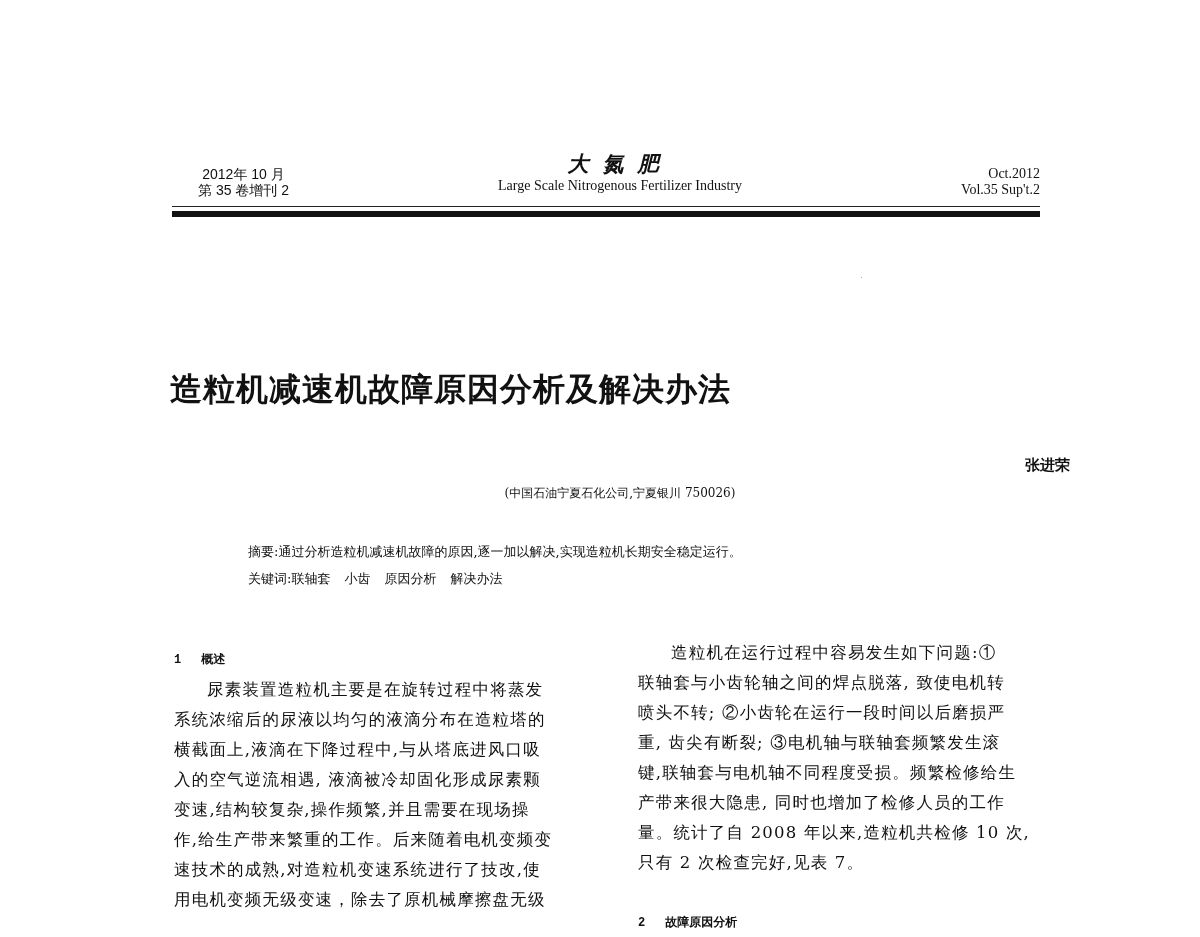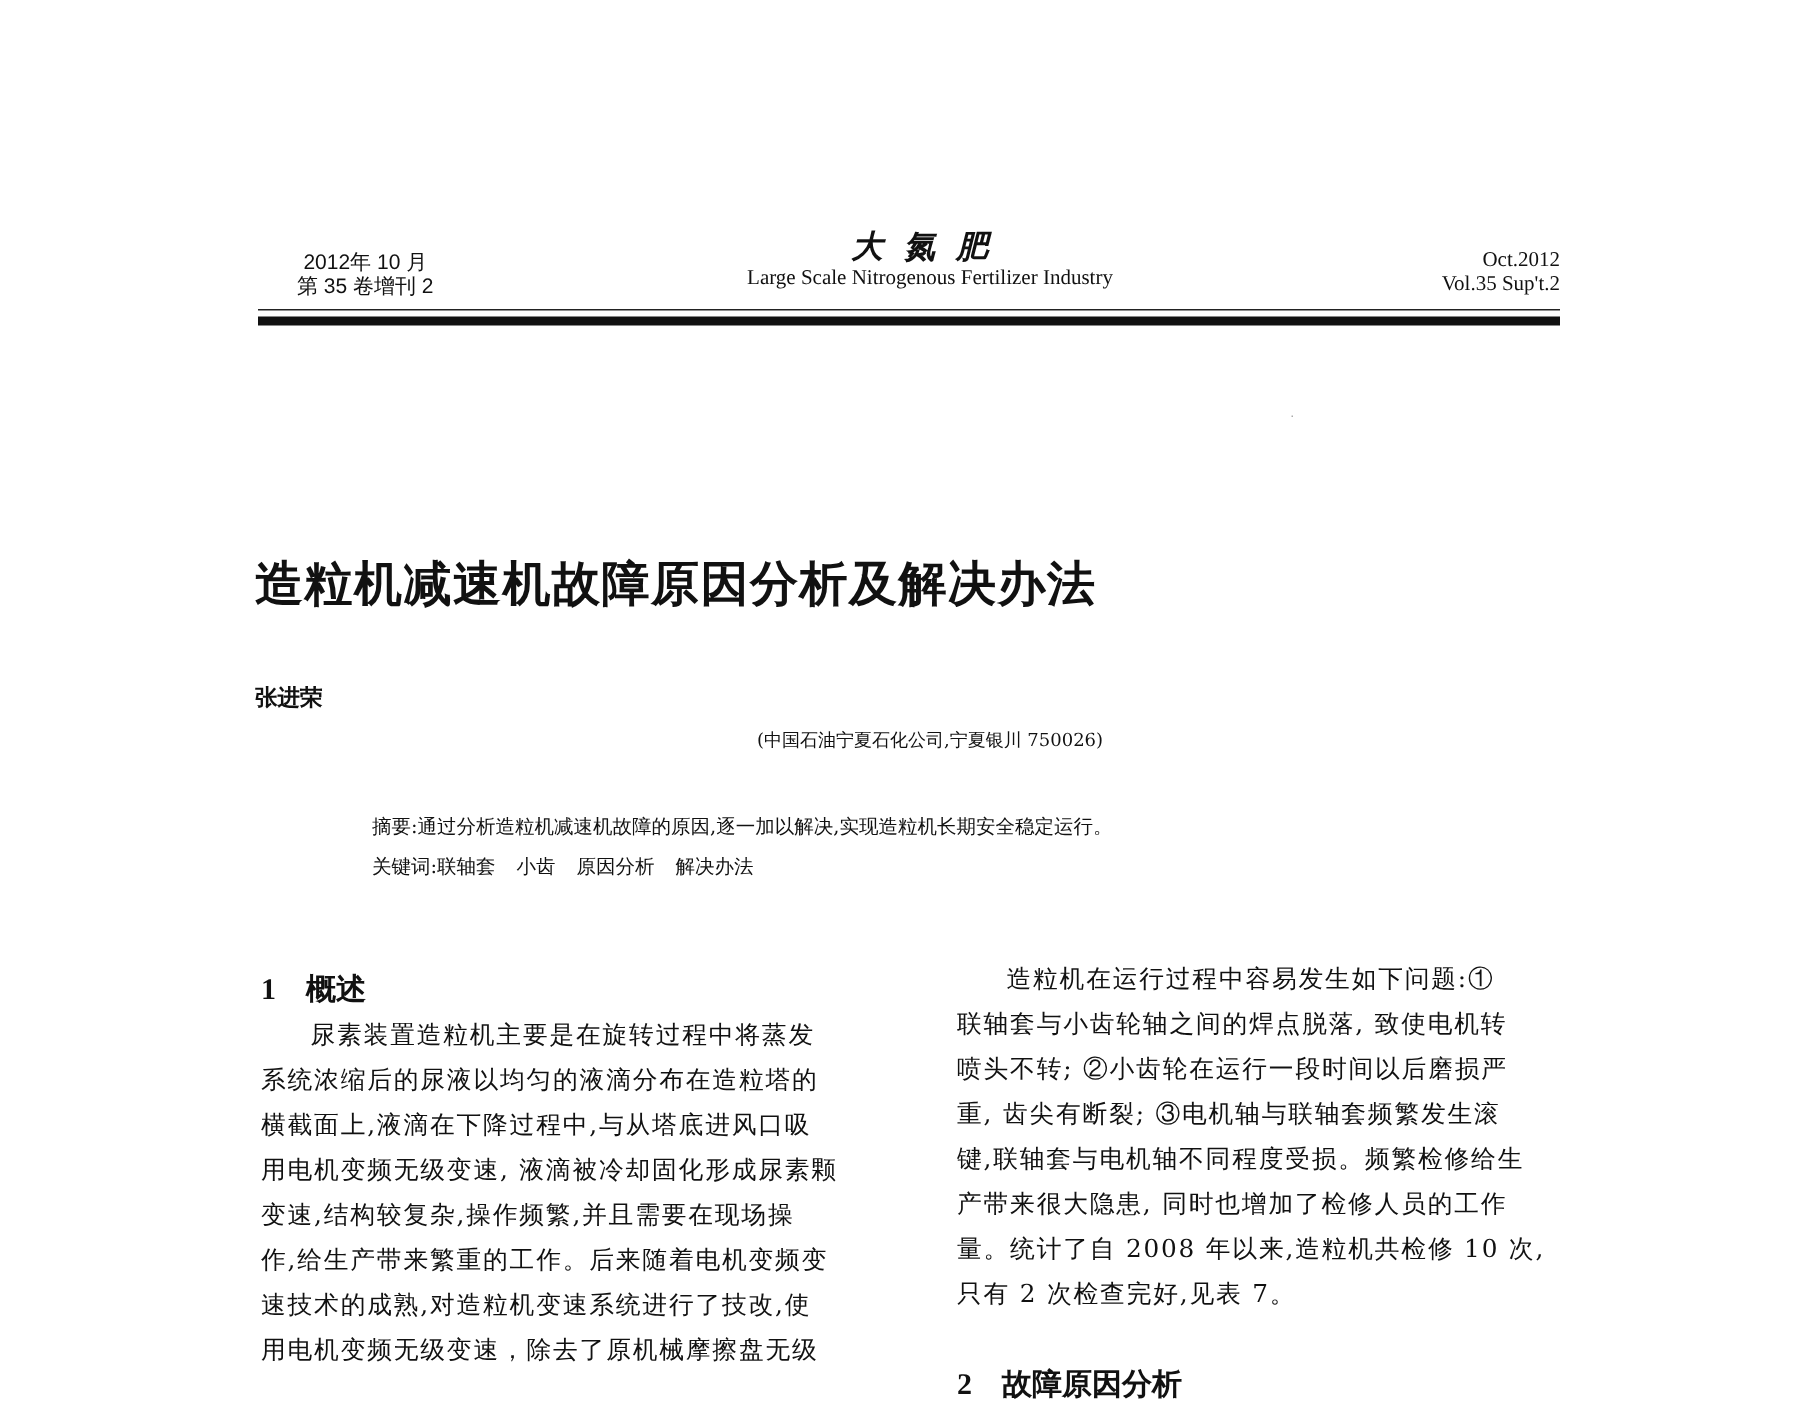"张进荣" .author { text-align: left -> right }
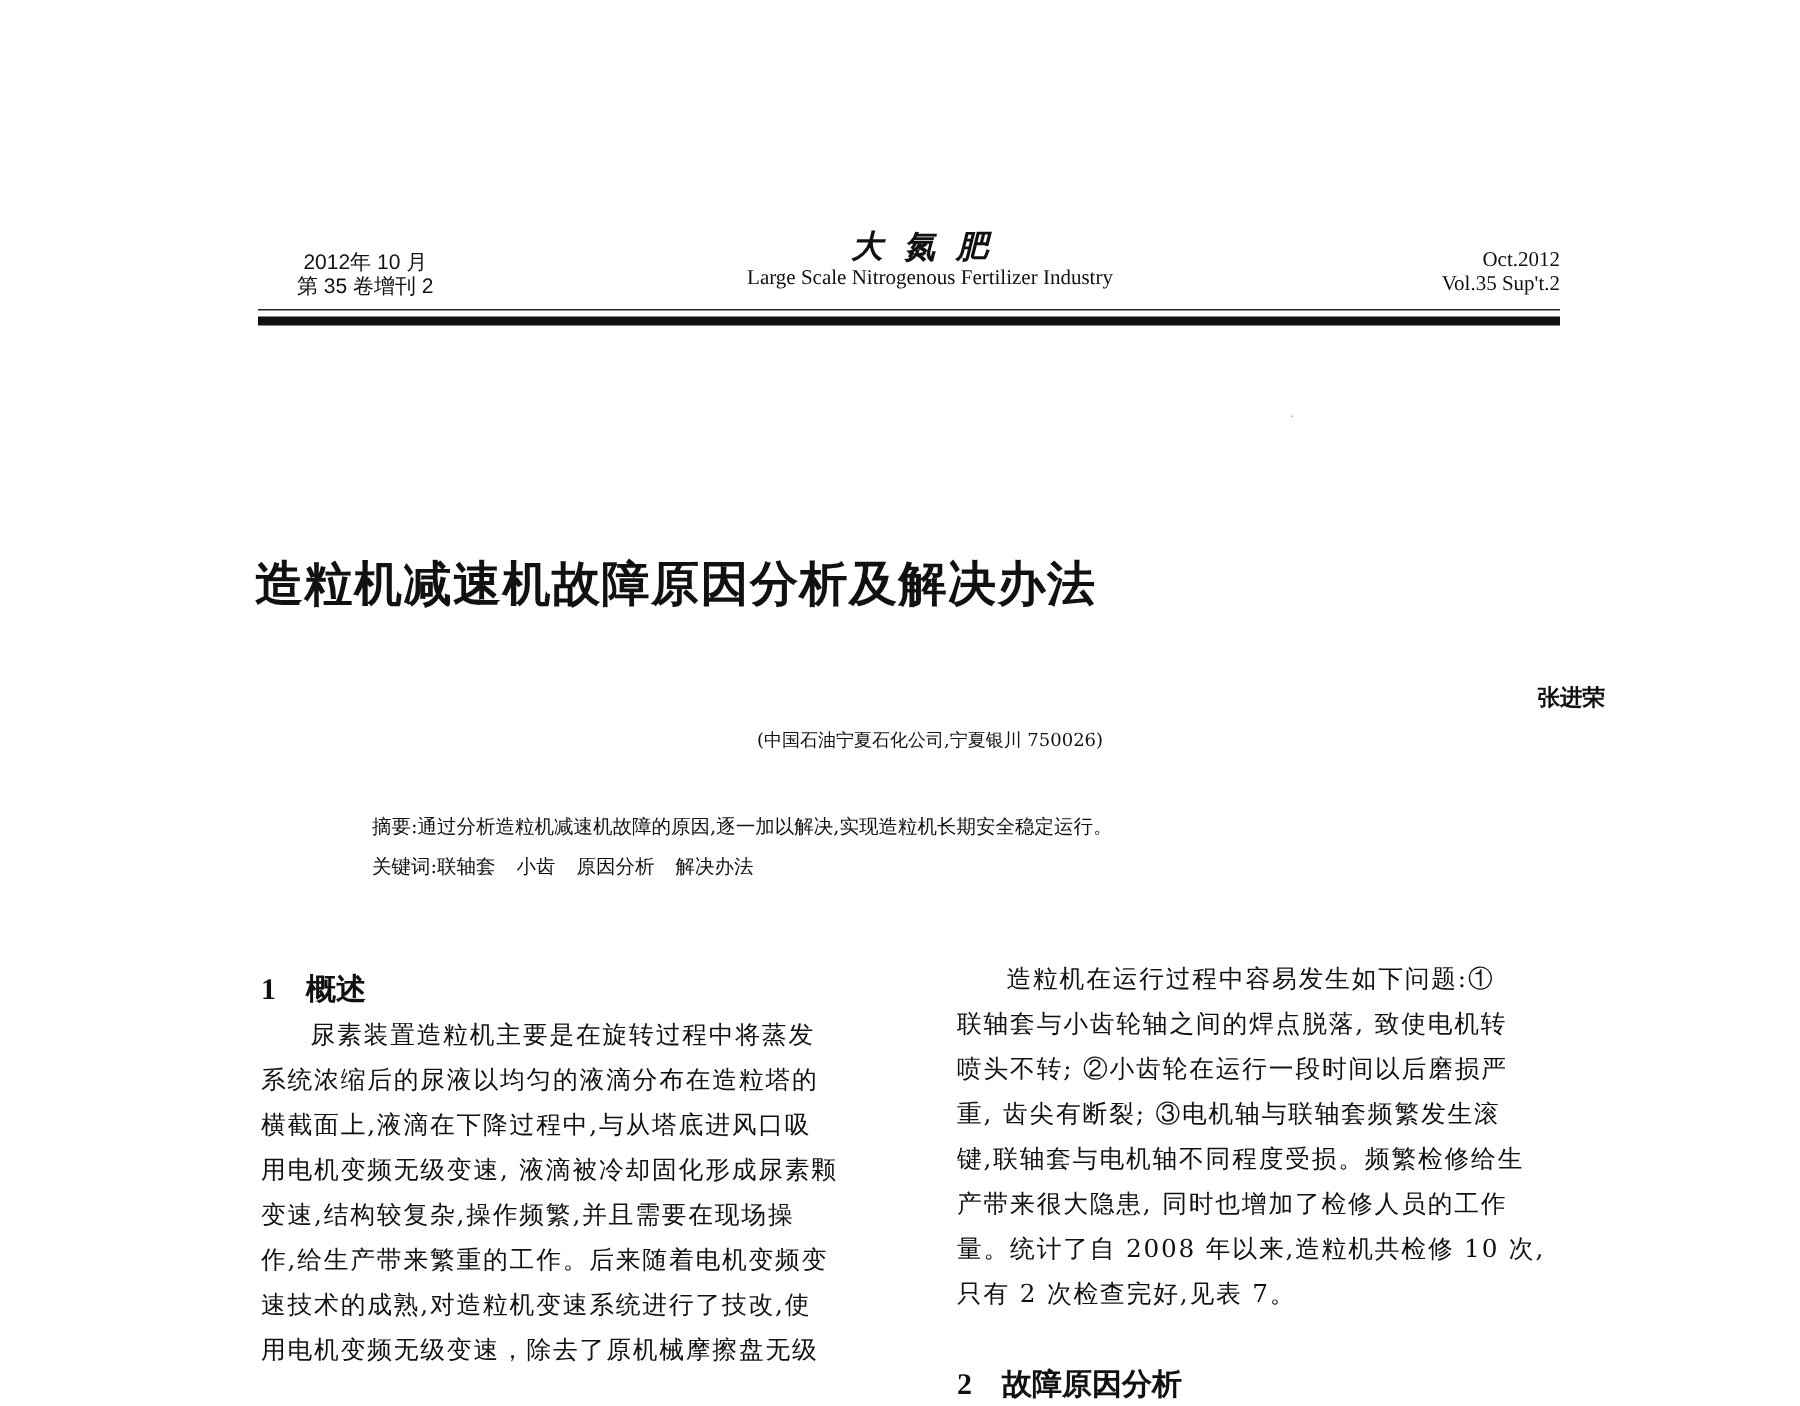"1 概述" .section-head { font-family: Liberation Serif, serif -> Liberation Mono, monospace; font-size: 20px -> 12px }
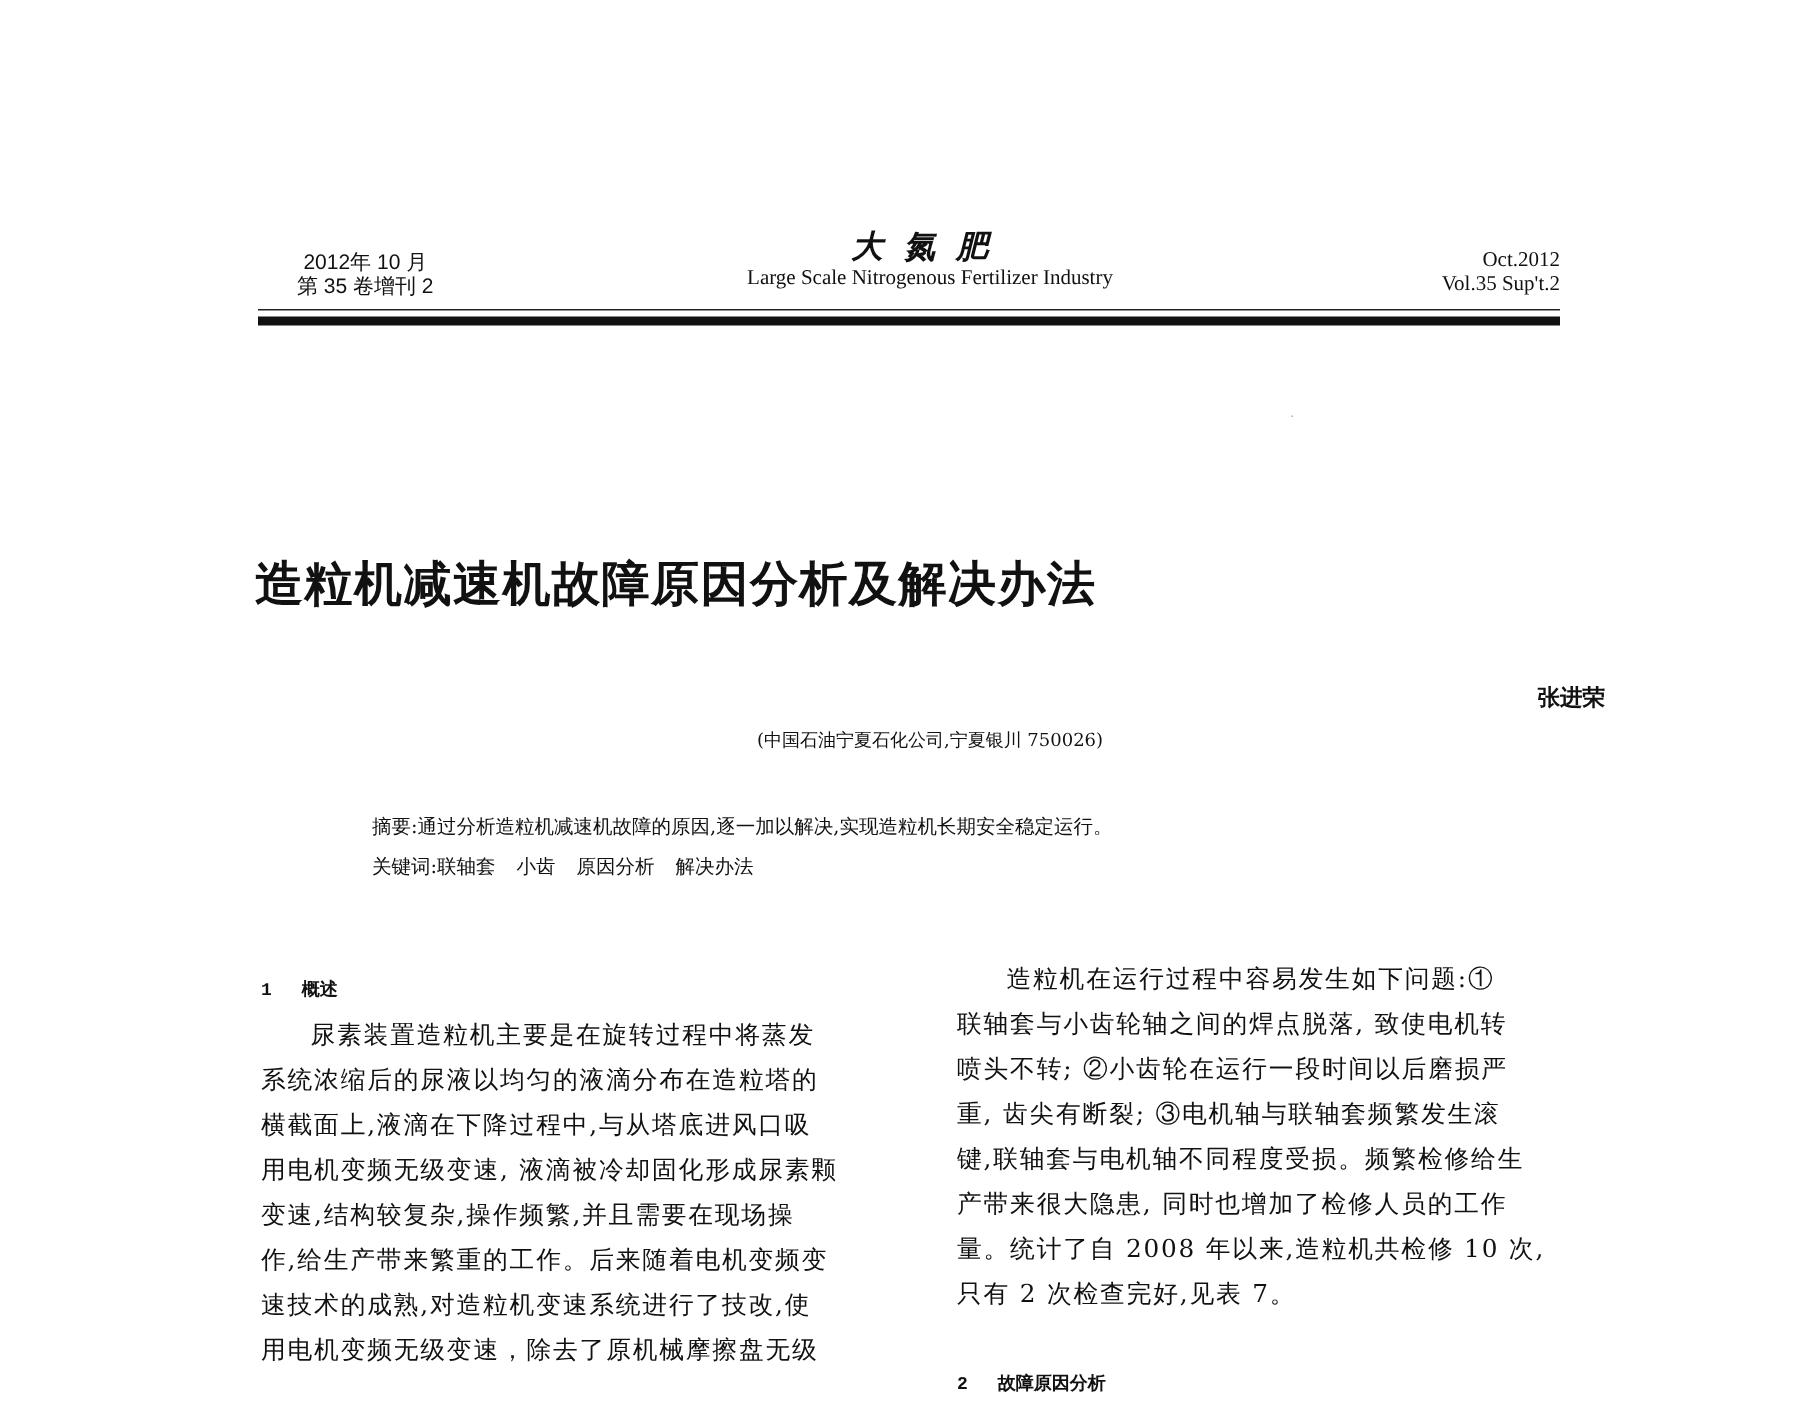"用电机变频无级变速, 液滴被冷却固化形成尿素颗" span.line { text: 用电机变频无级变速 -> 入的空气逆流相遇 }
